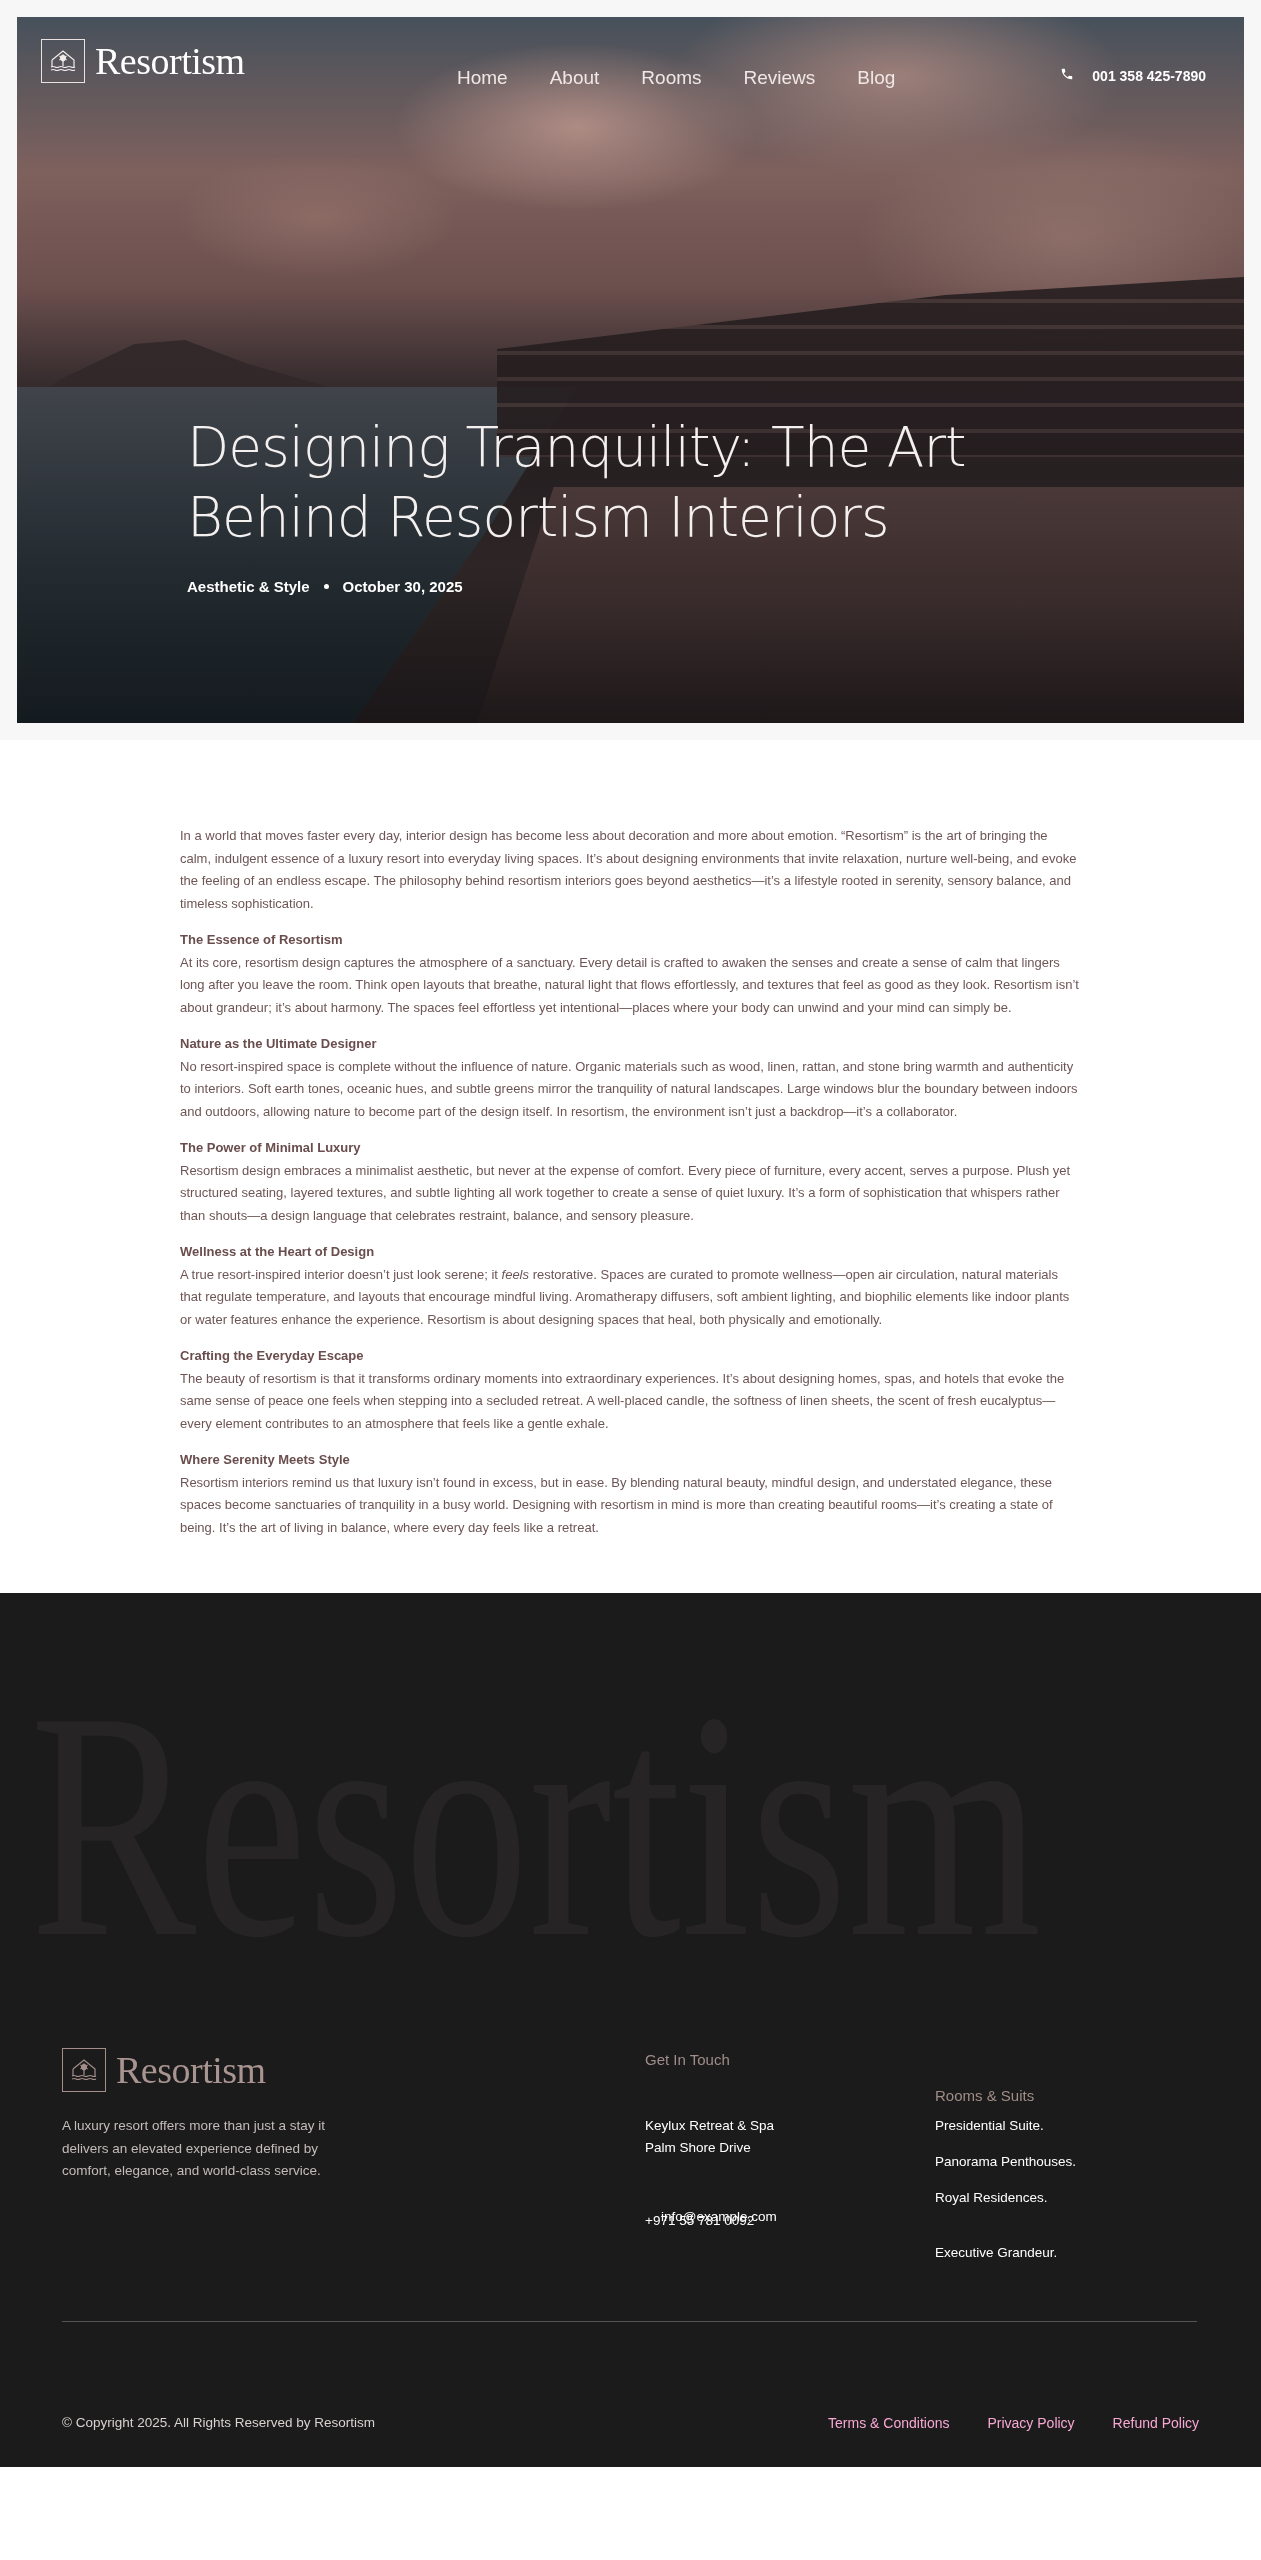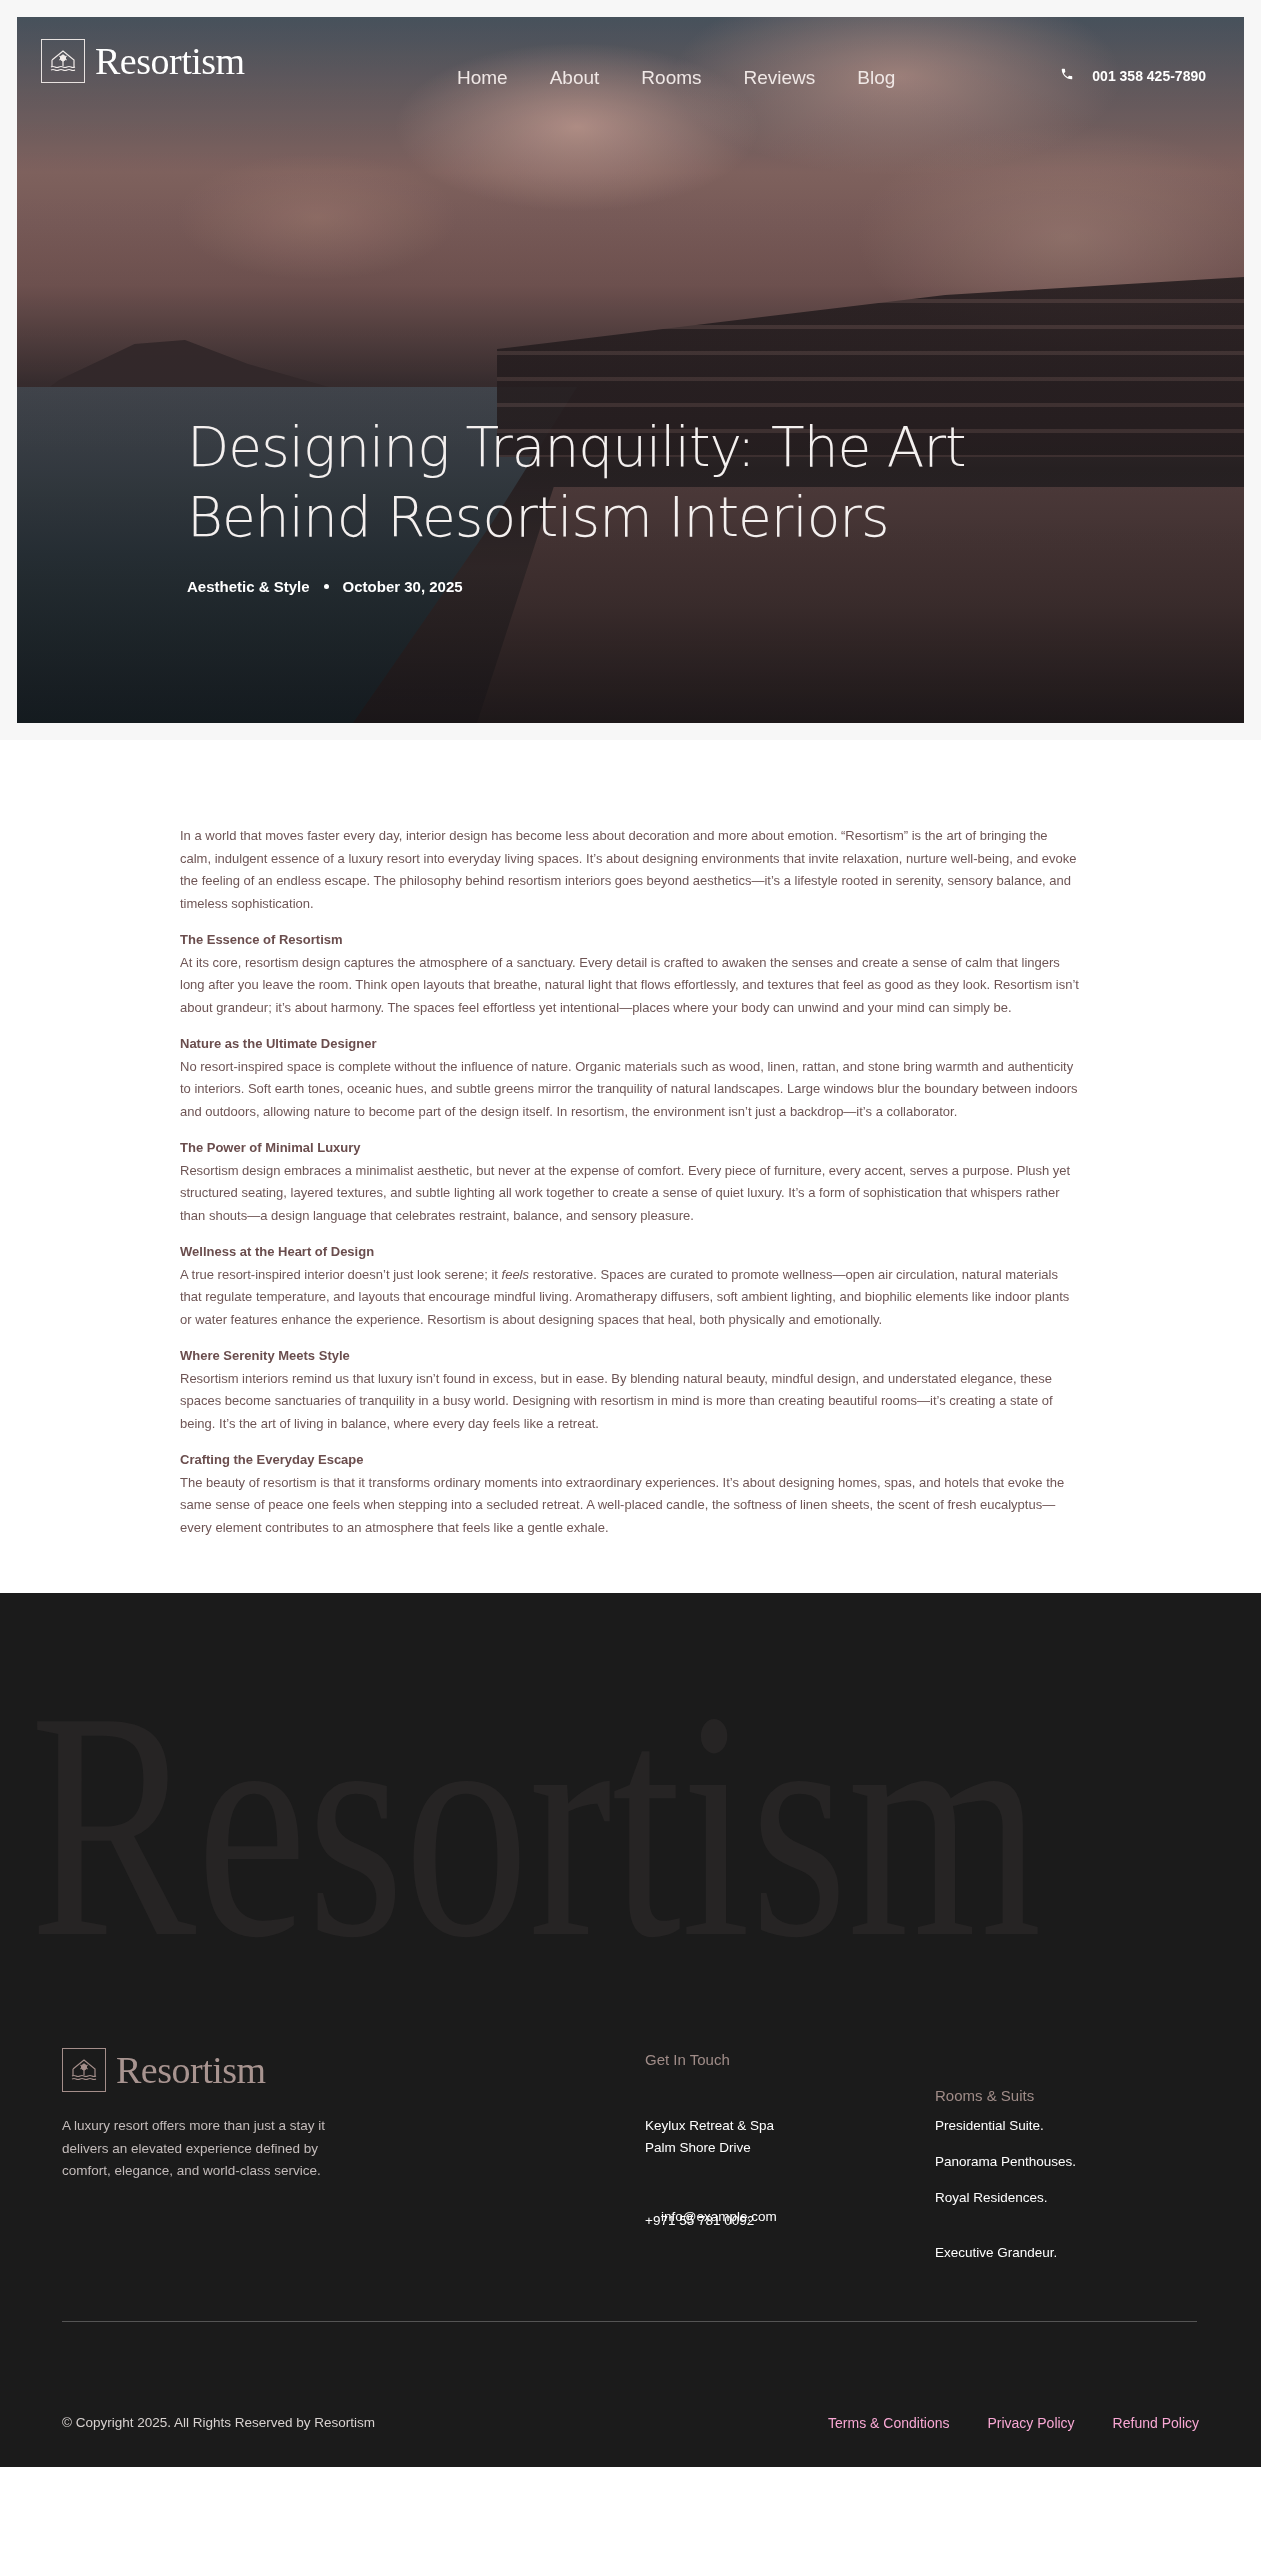"Where Serenity Meets Style" div { order: before "Crafting the Everyday Escape" -> after "Crafting the Everyday Escape" }
